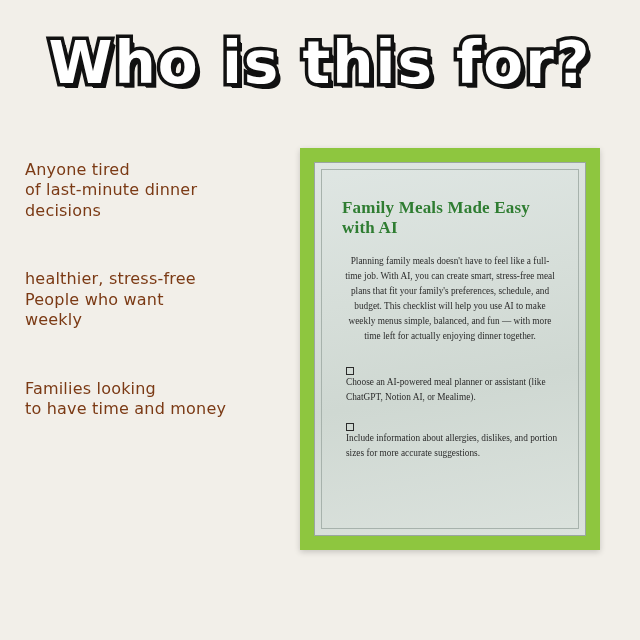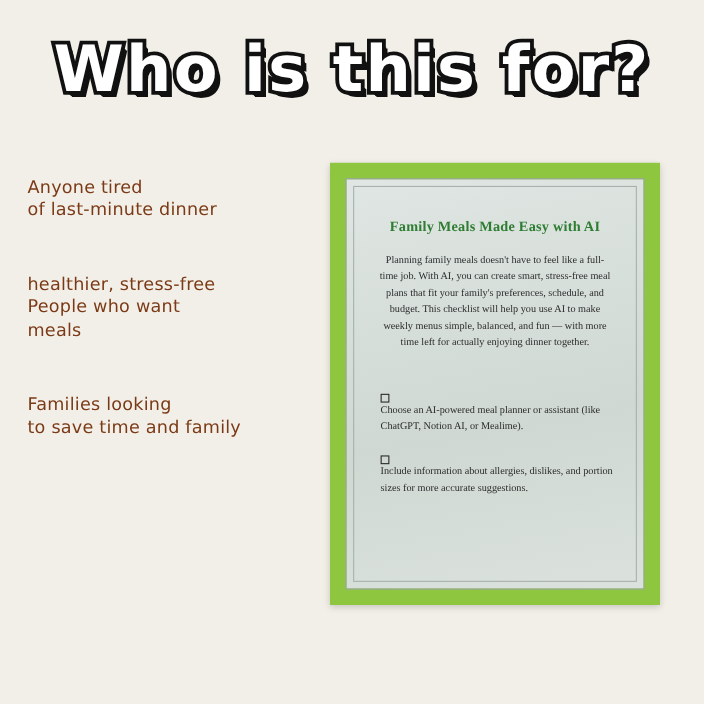"decisions" span.ln { html: none -> <span>decisions</span> }
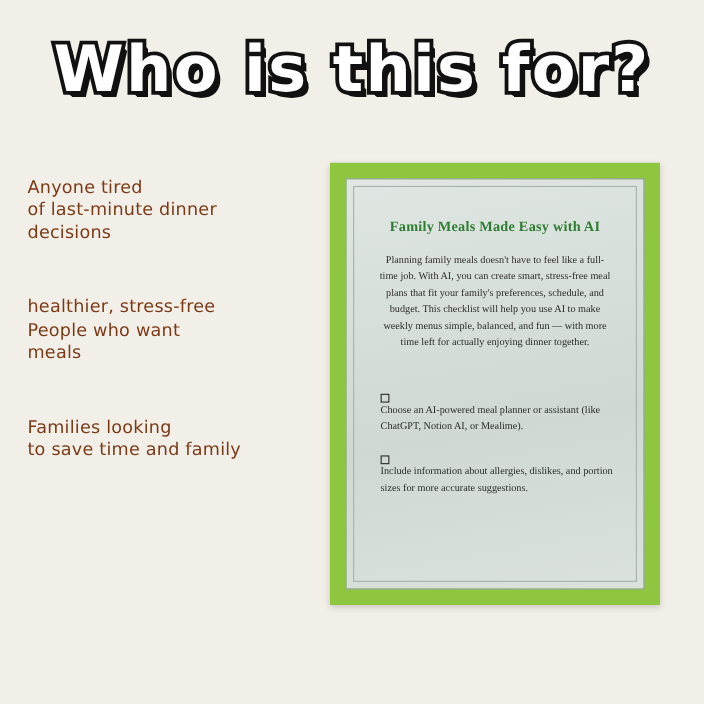"Family Meals Made Easy with" #doc-title { font-size: 13px -> 17px; text-align: center -> none }
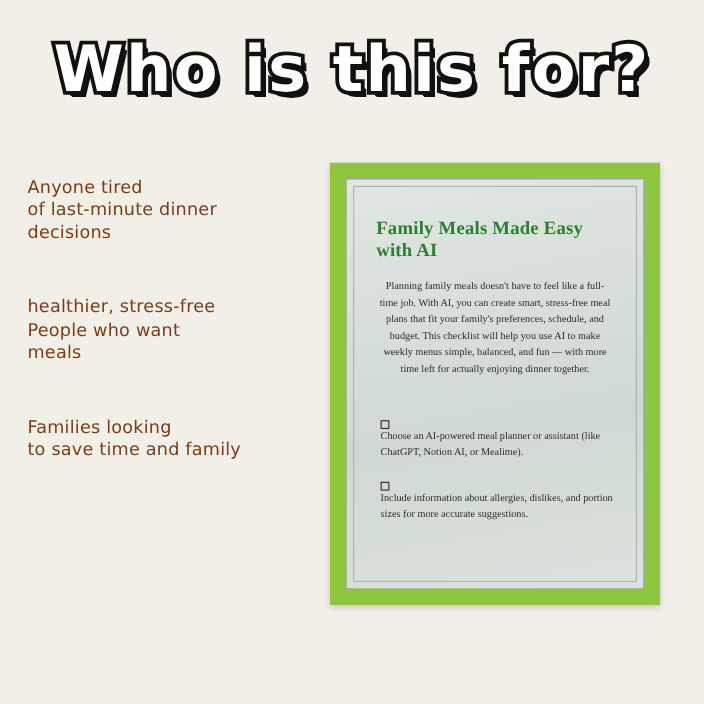"Planning family meals doesn't have" #doc-para { margin: 0 2px 35px 2px -> 0 2px 20px 2px }
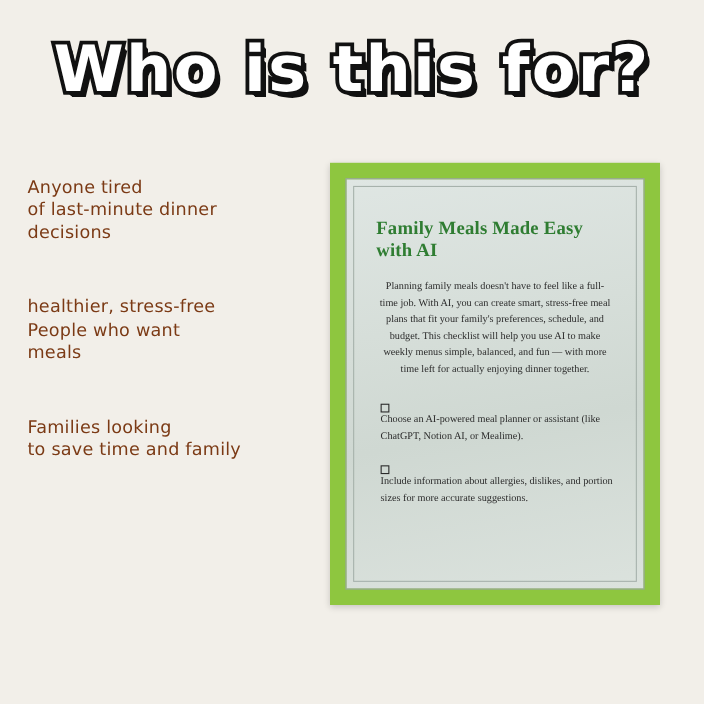"meals" span.ln { text: meals -> weekly }
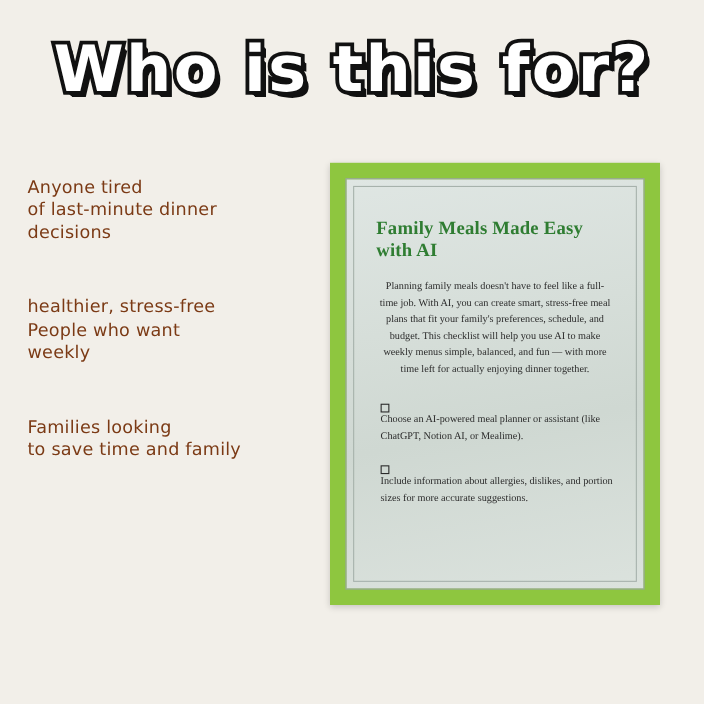"to save time and family" span.ln { text: save time and family -> have time and money }
